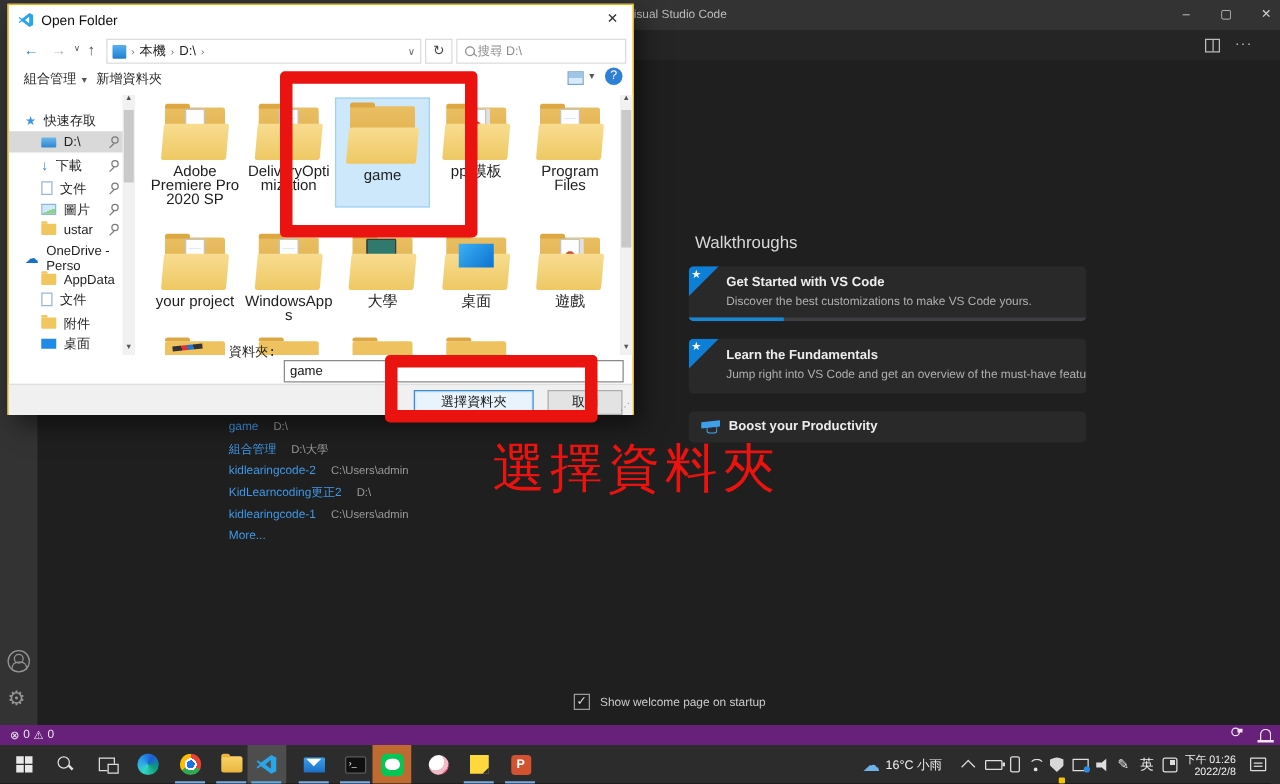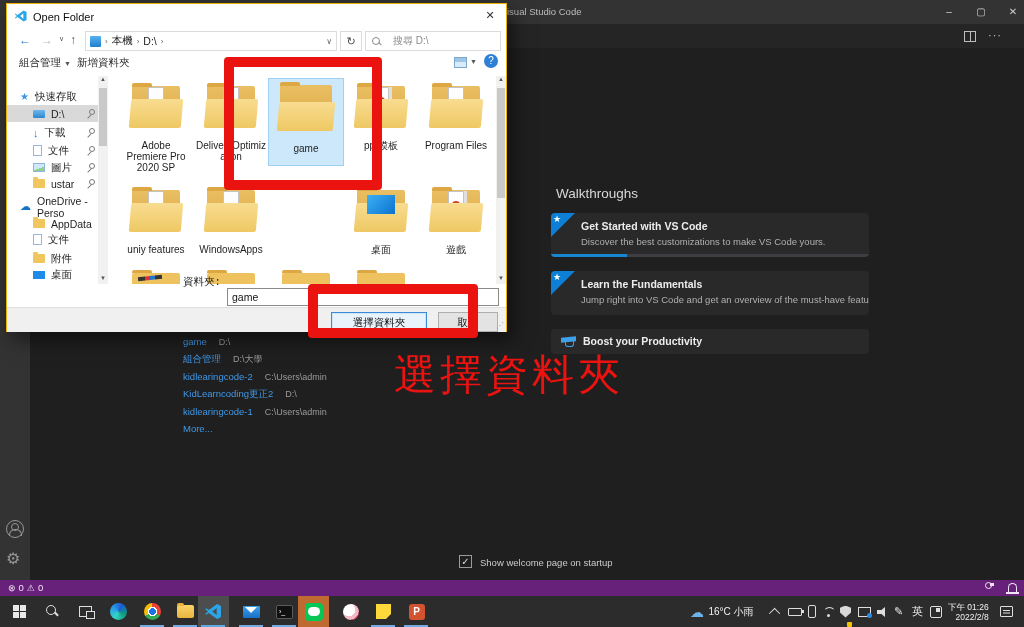"搜尋 D:\" .searchbox { gap: 12px -> 1px }
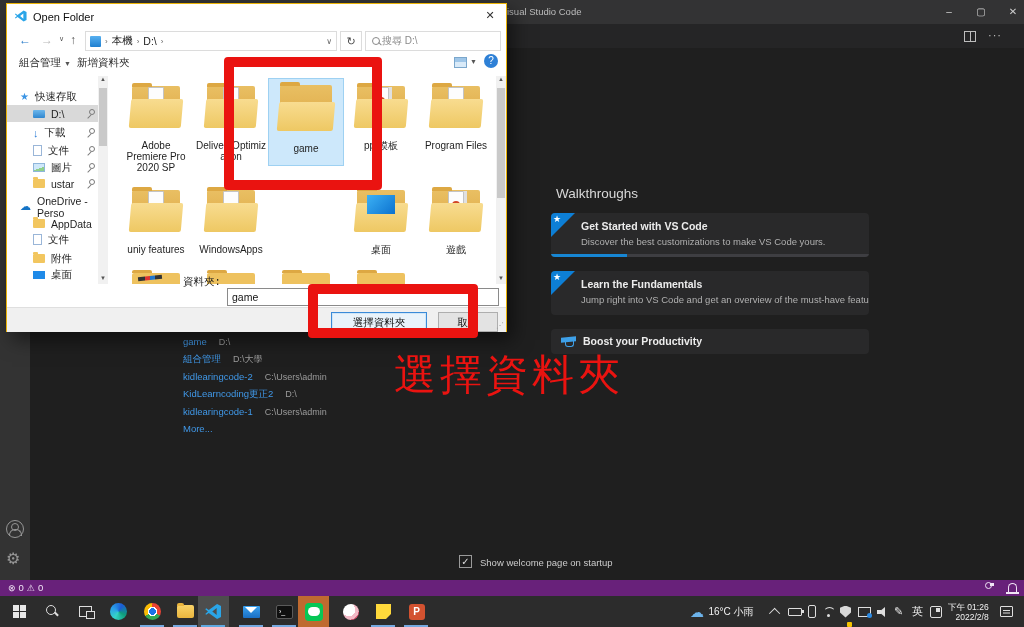"Adobe Premiere Pro 2020 SP" .tlabel { font-size: 10px -> 12px; margin-top: 12px -> 4px }
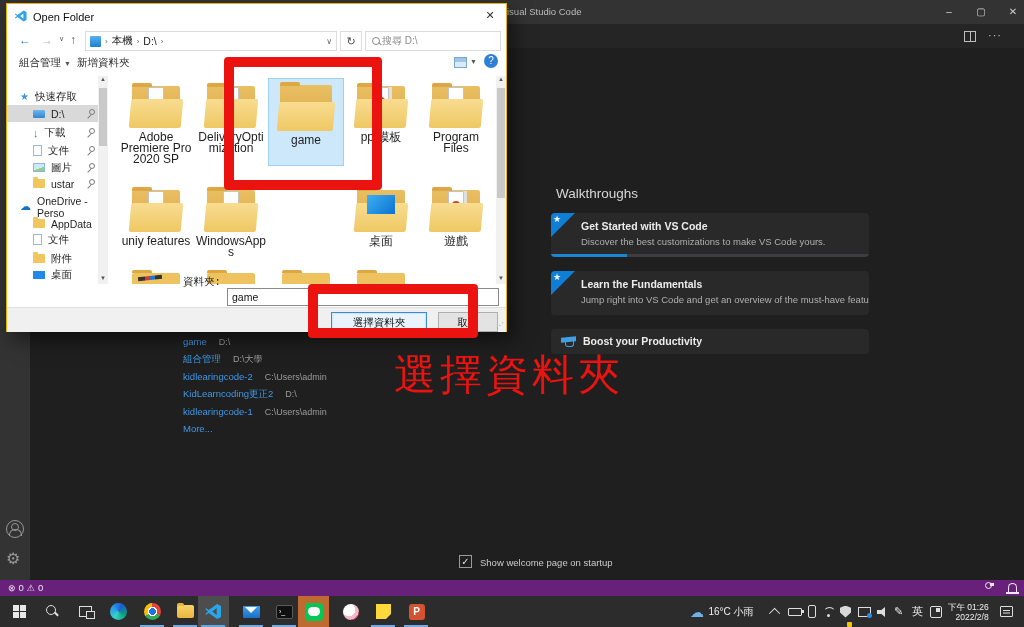"uniy features" span.tlabel { text: uniy features -> your project }
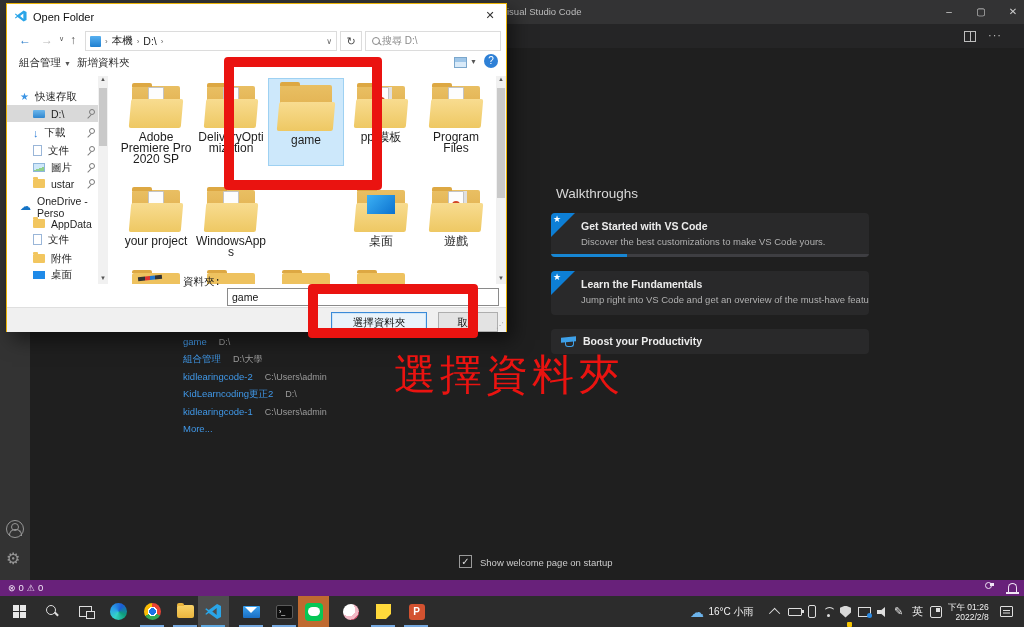"大學" div.tile { html: none -> <div> <span> <i></i> <i></i> <i></i> </span> <span>大學</span> </div> }
